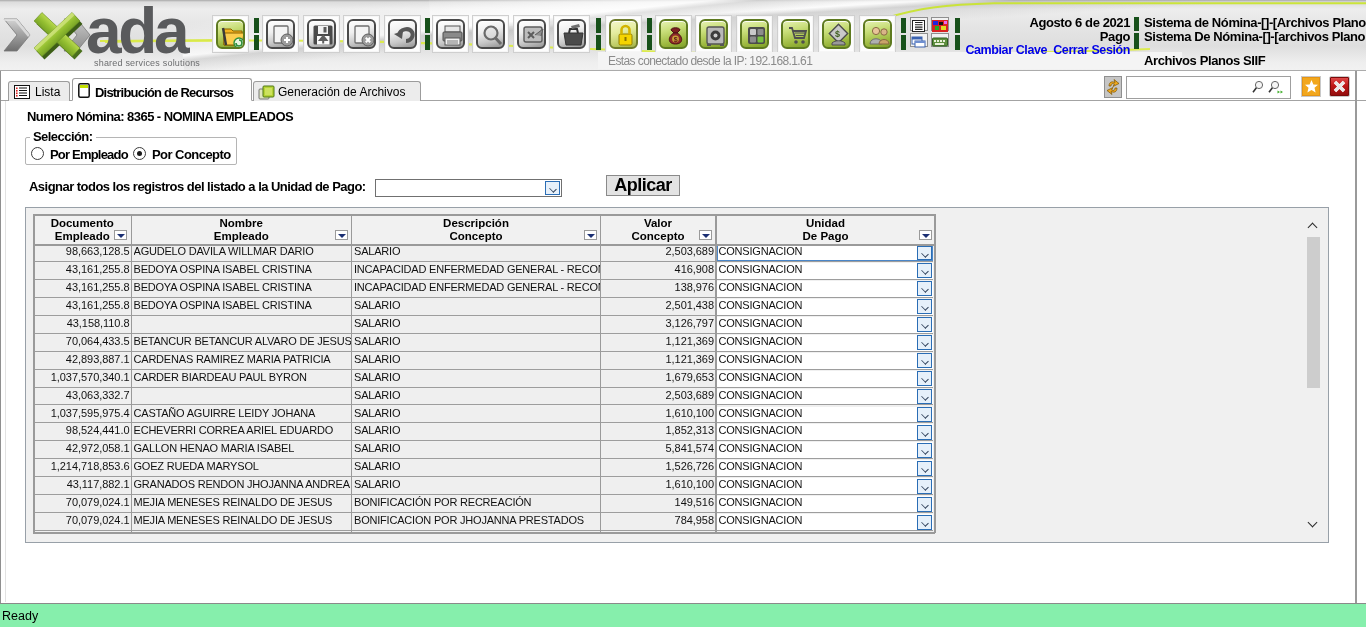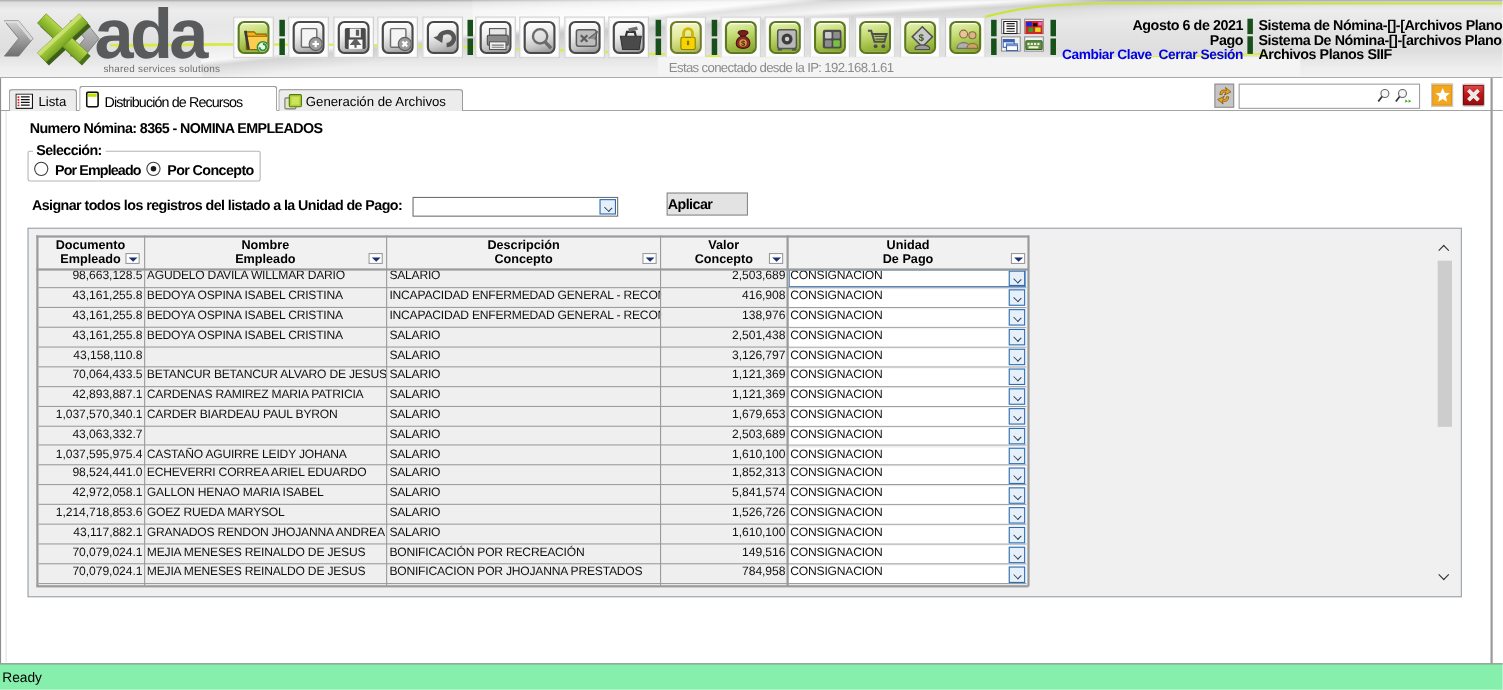"Archivos Planos SIIF" div.bant { top: 42px -> 53px }
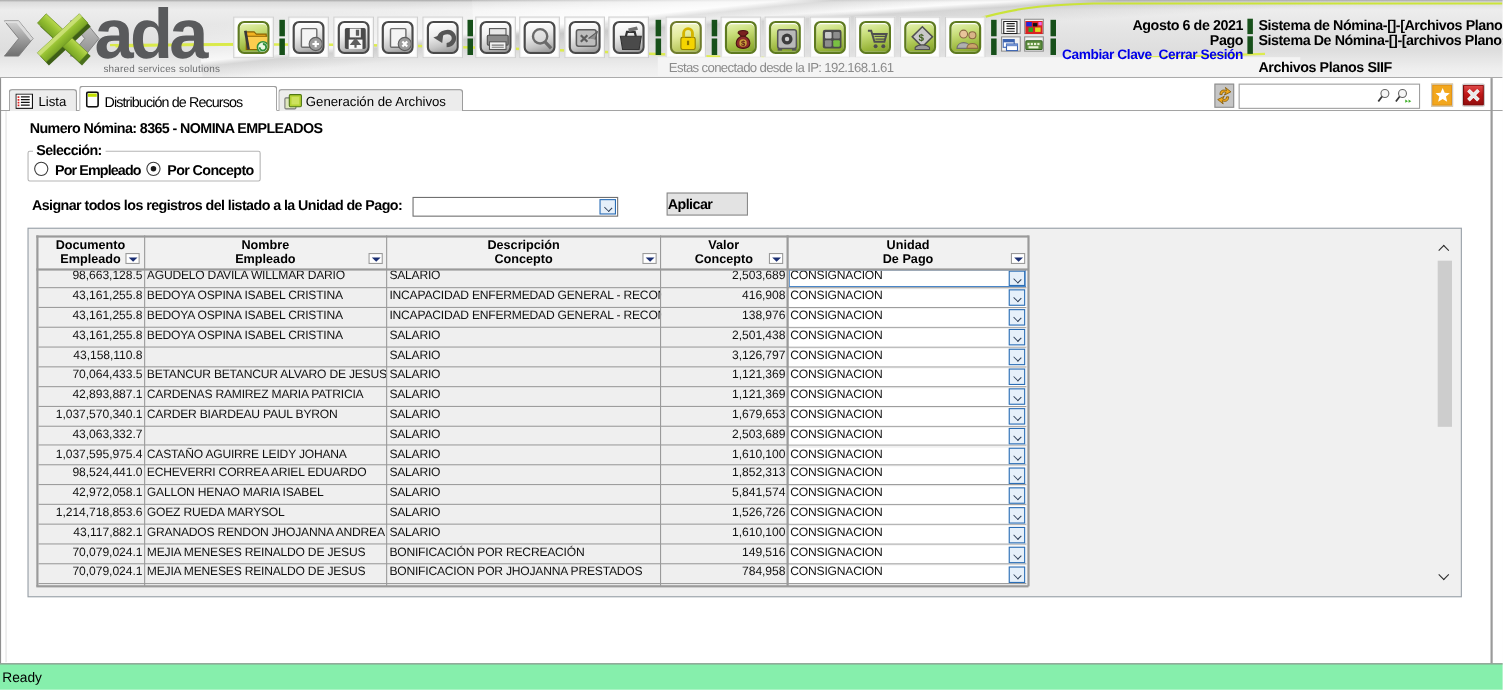"Distribución de Recursos" .tab.active .tablbl { font-weight: normal -> bold }
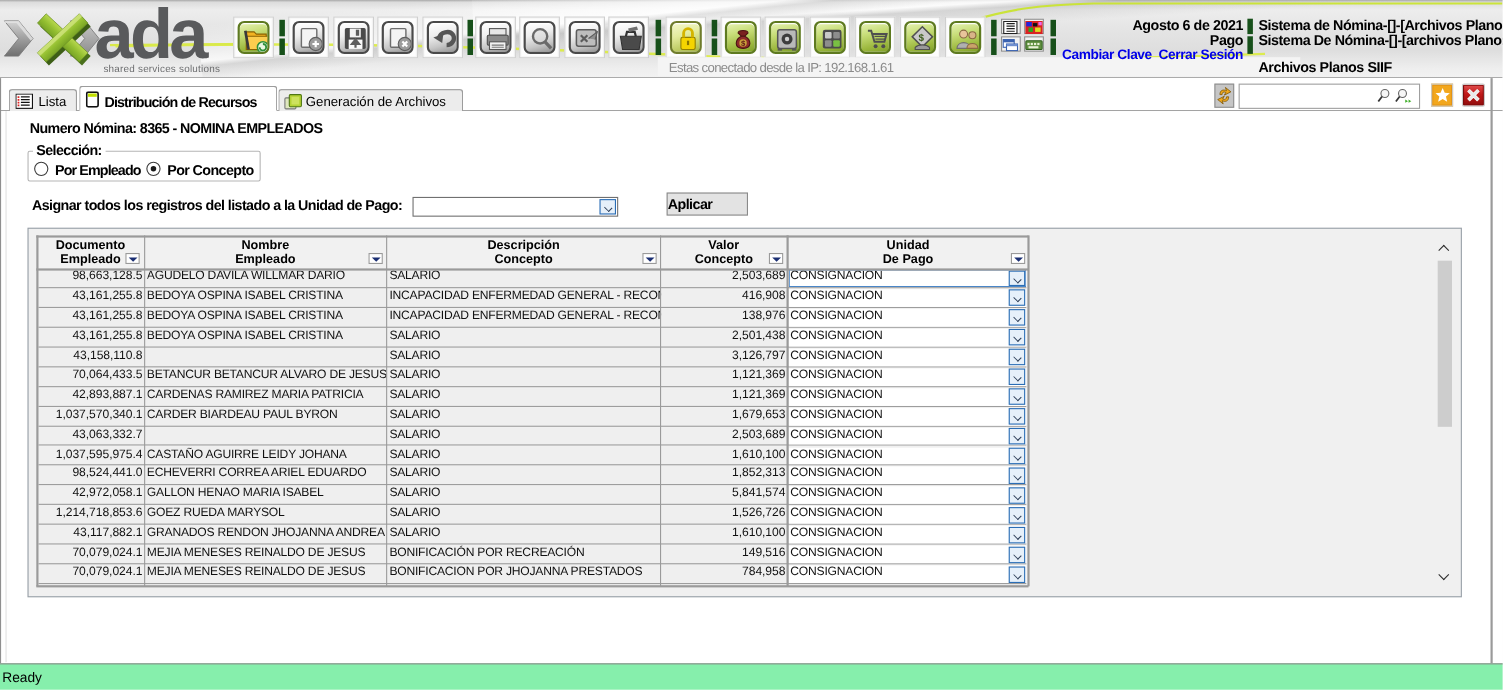"Aplicar" #aplicar { font-size: 13px -> 18px; text-align: left -> center }
